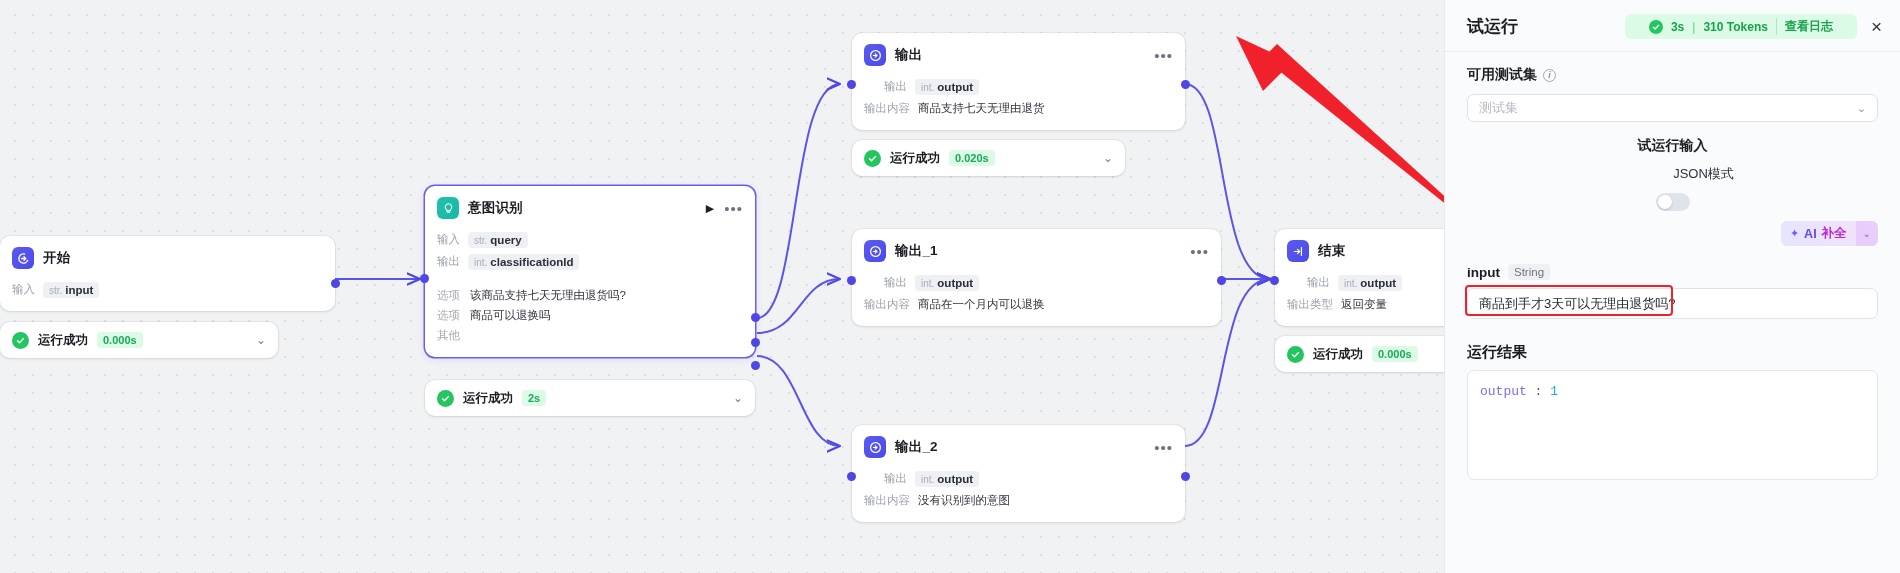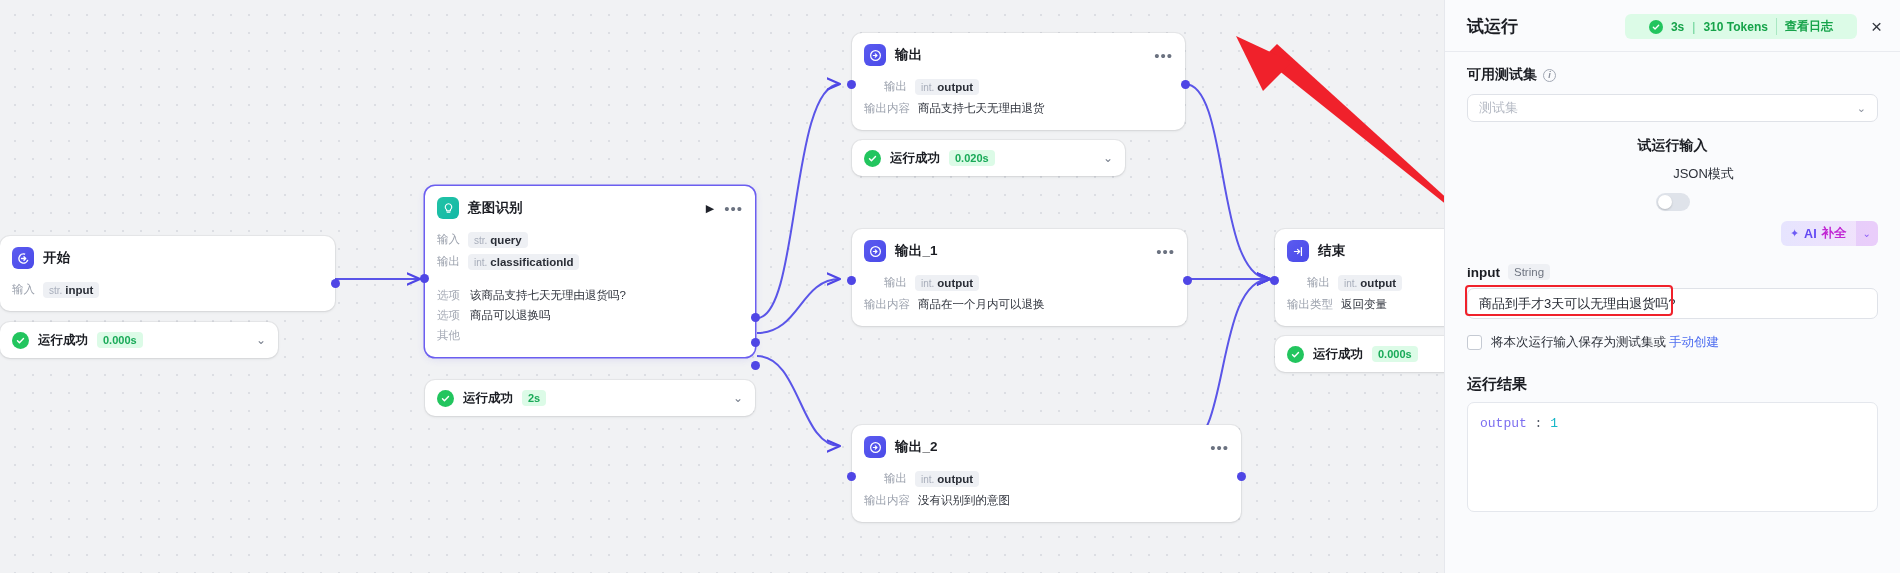"输出_1" div.node { width: 335px -> 369px }
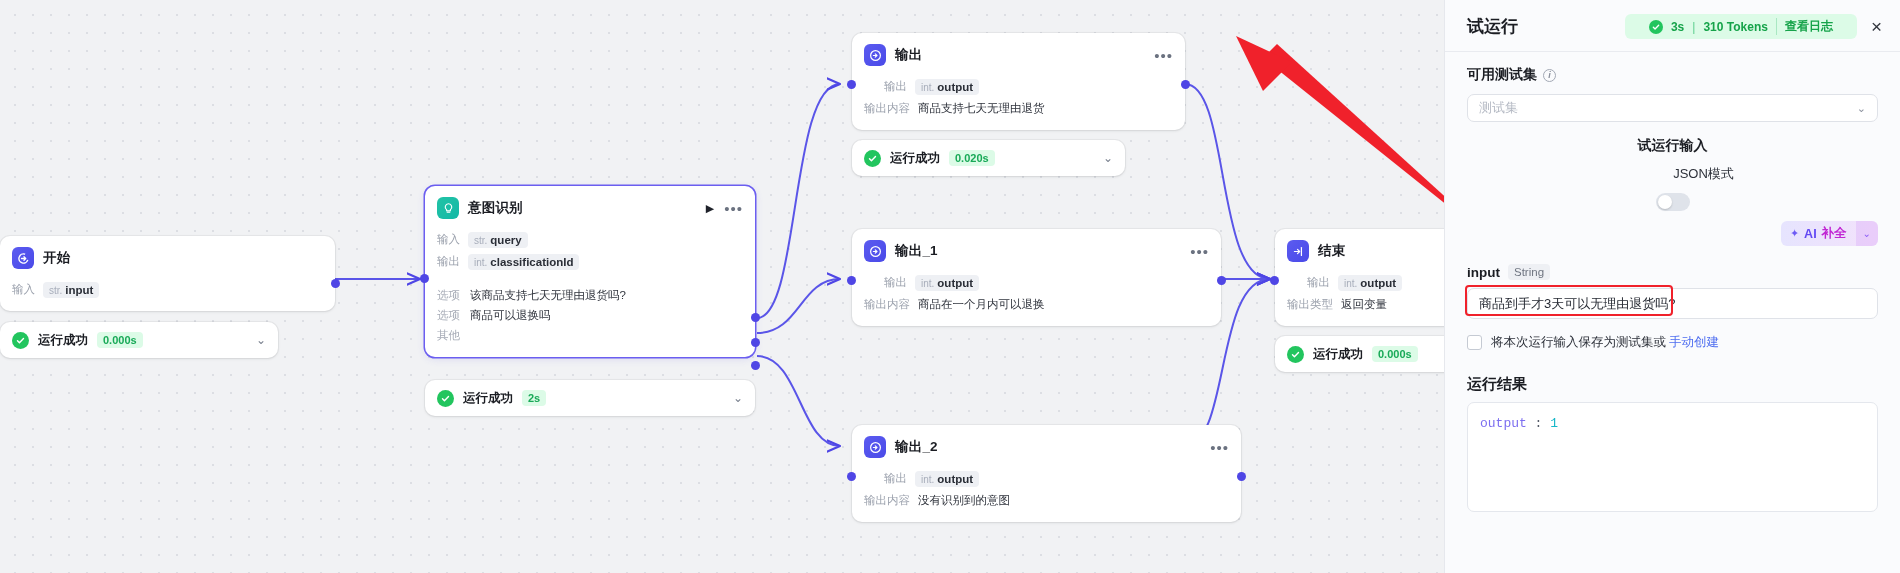"将本次运行输入保存为测试集或" div.save-row { html: <div> <span></span> <span>将本次运行输入保存为测试集或</span> <span>手动创建</span> </div> -> none }
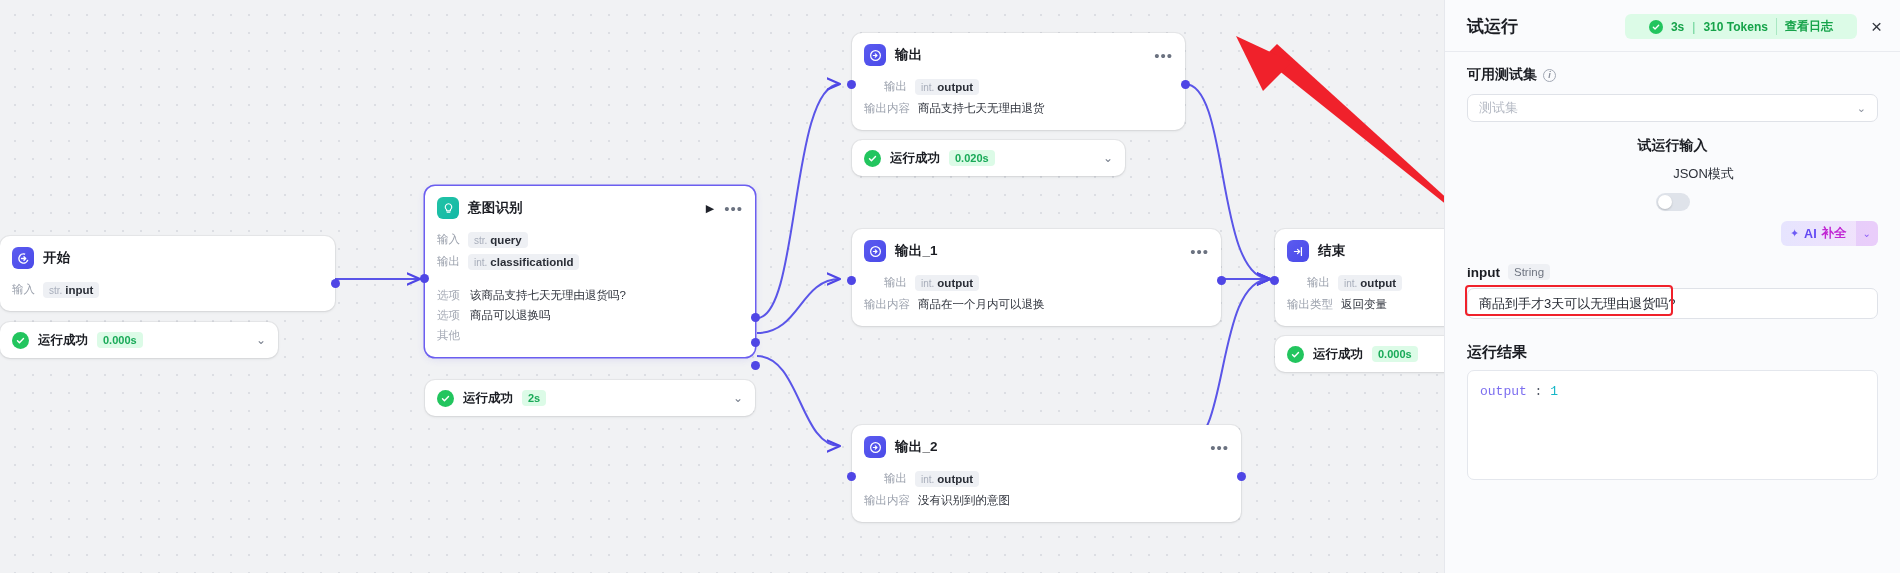"输出_2" div.node { width: 389px -> 333px }
